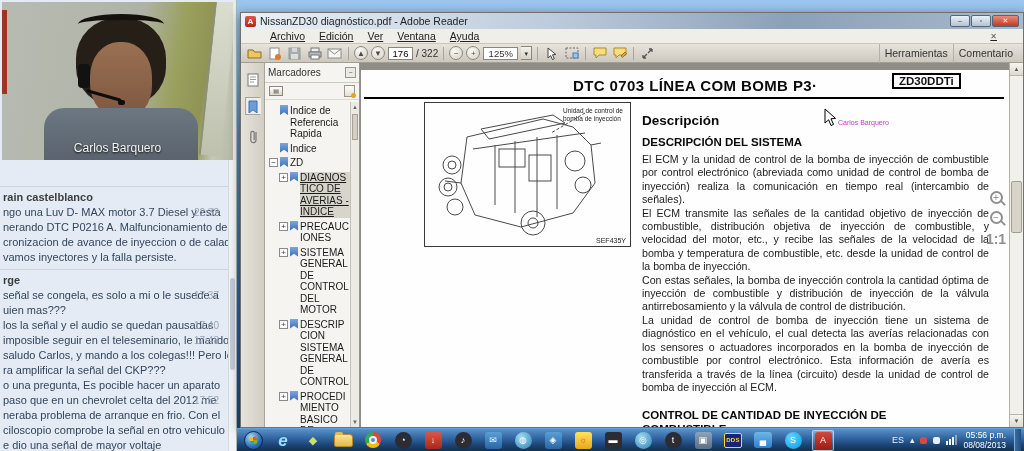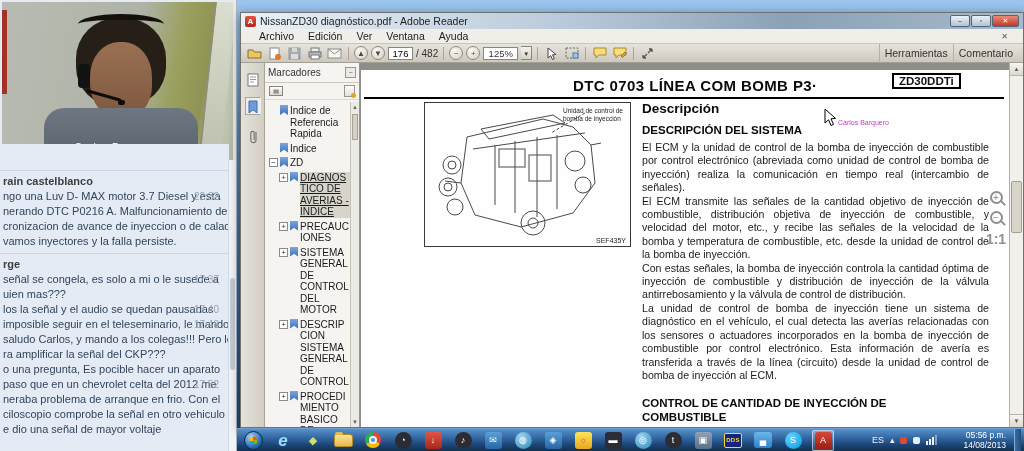"Archivo" .menubar { padding: 0 11px -> 0 22px; text-decoration: none -> underline }
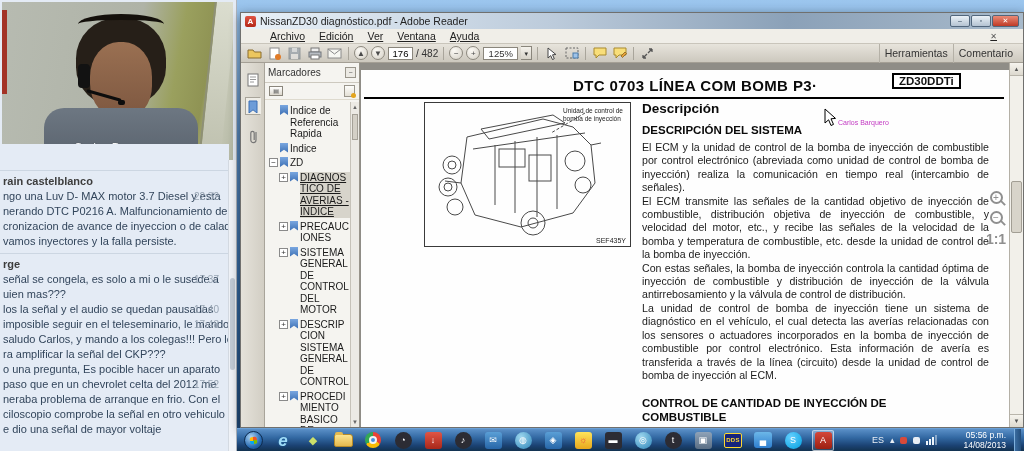"/ 482" span.page-total { text: 482 -> 322 }
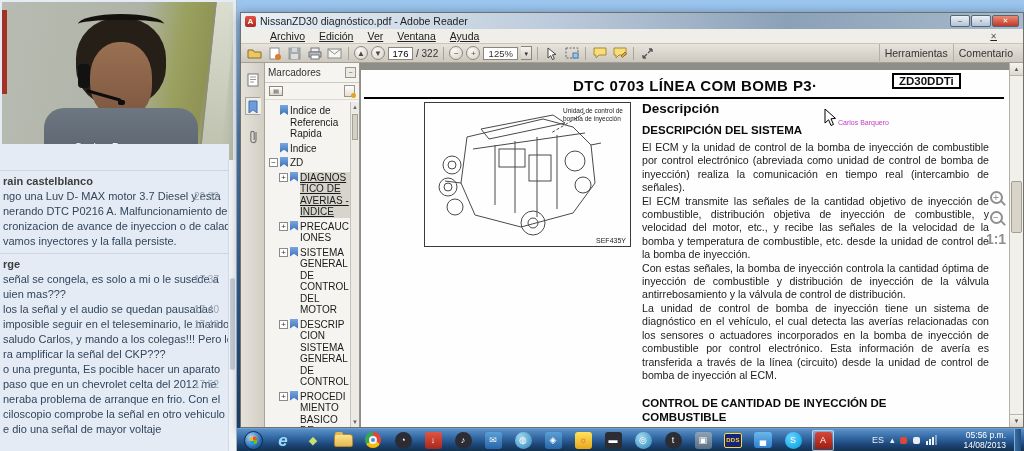"Descripción" .h1 { margin: 0 0 8px 0 -> 12px 0 8px 0 }
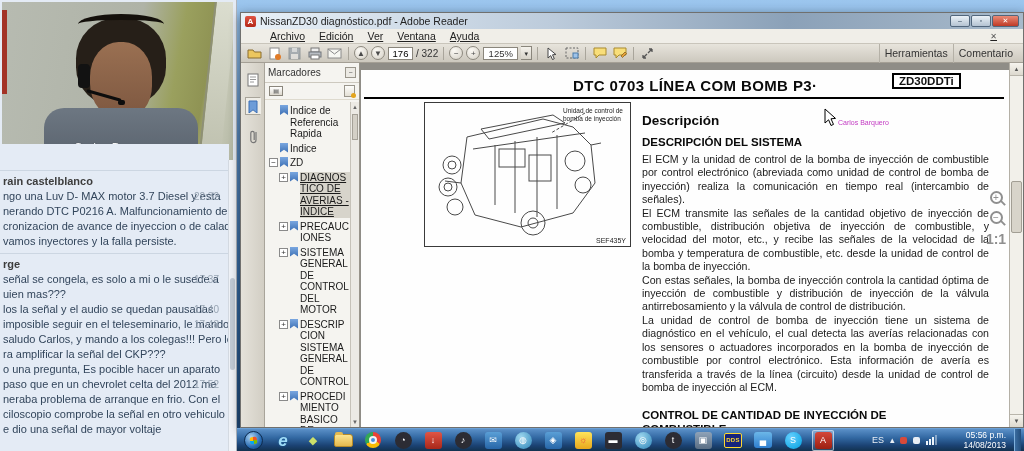"rain castelblanco" .chat { top: 144px -> 160px }
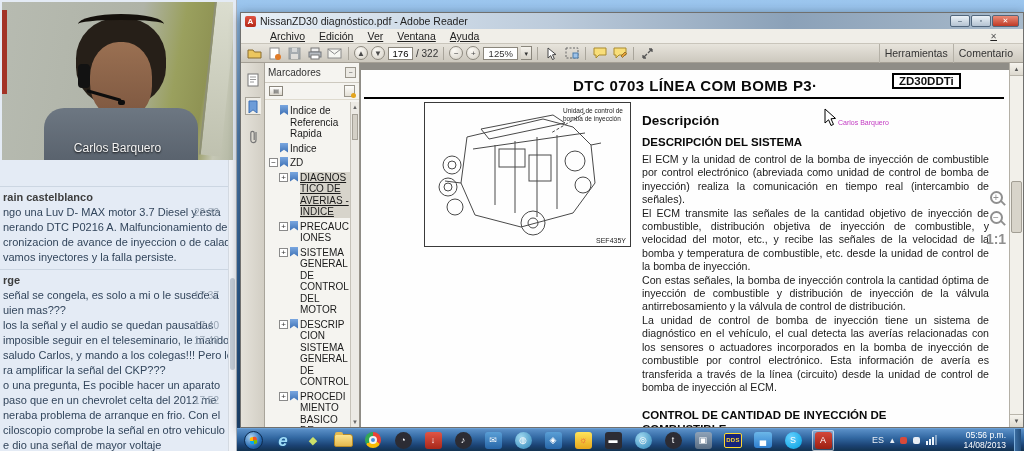"05:56 p.m." .tray-clock { margin-left: 20px -> none }
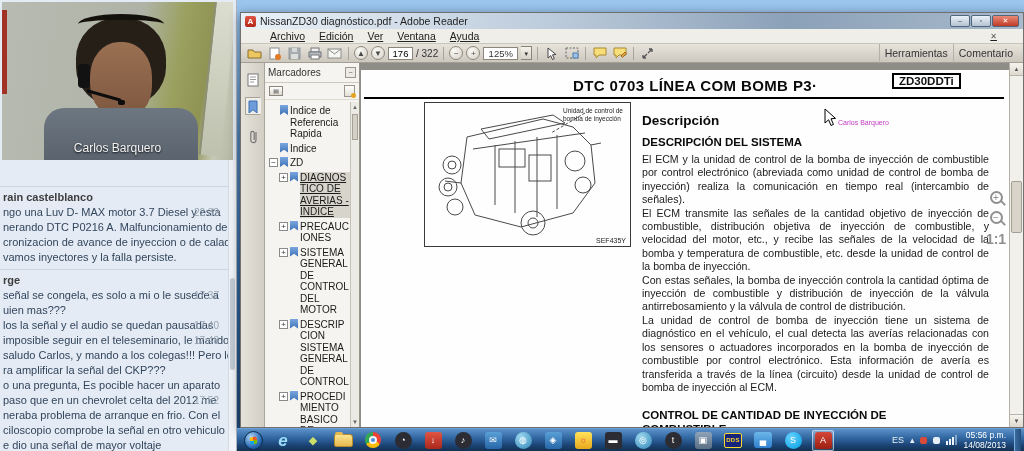"14/08/2013" div { text: 14/08/2013 -> 08/08/2013 }
